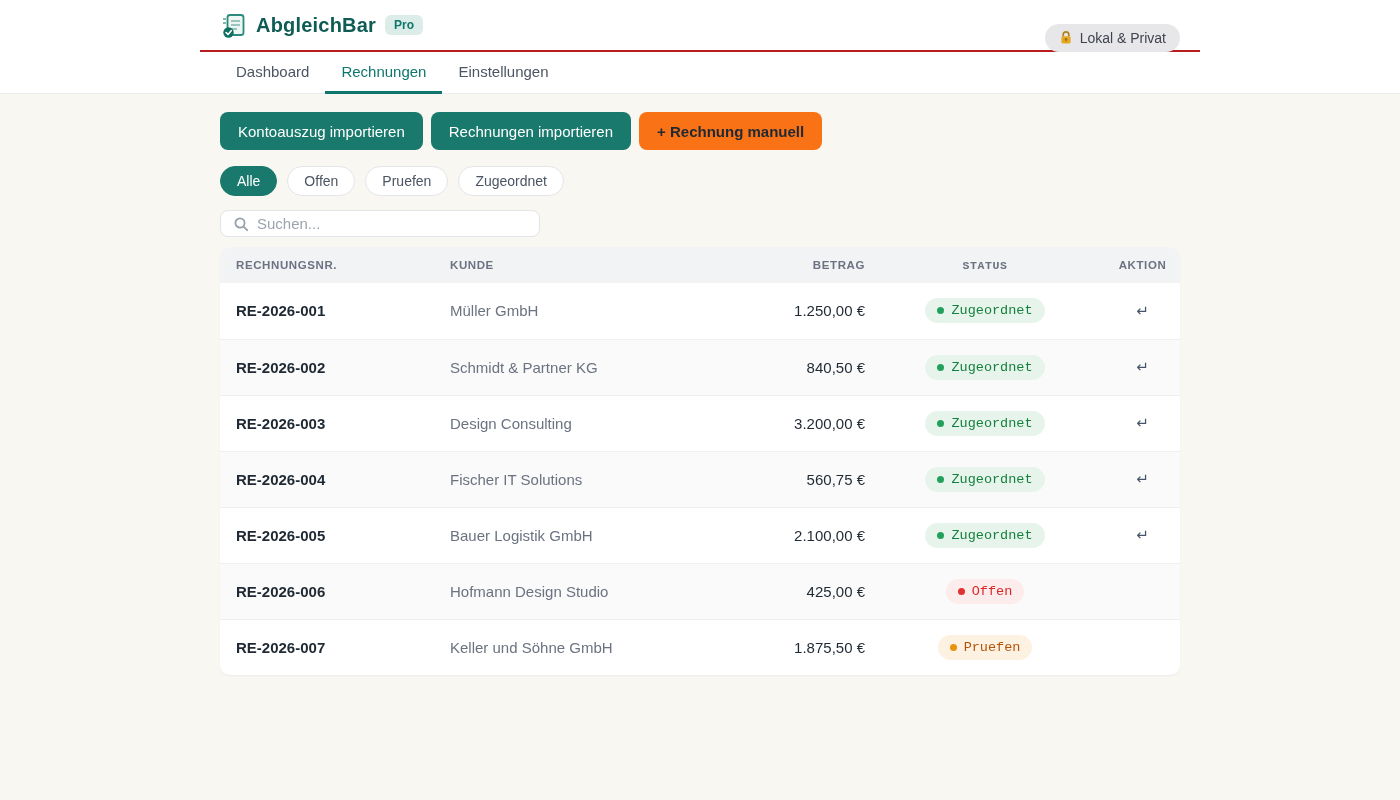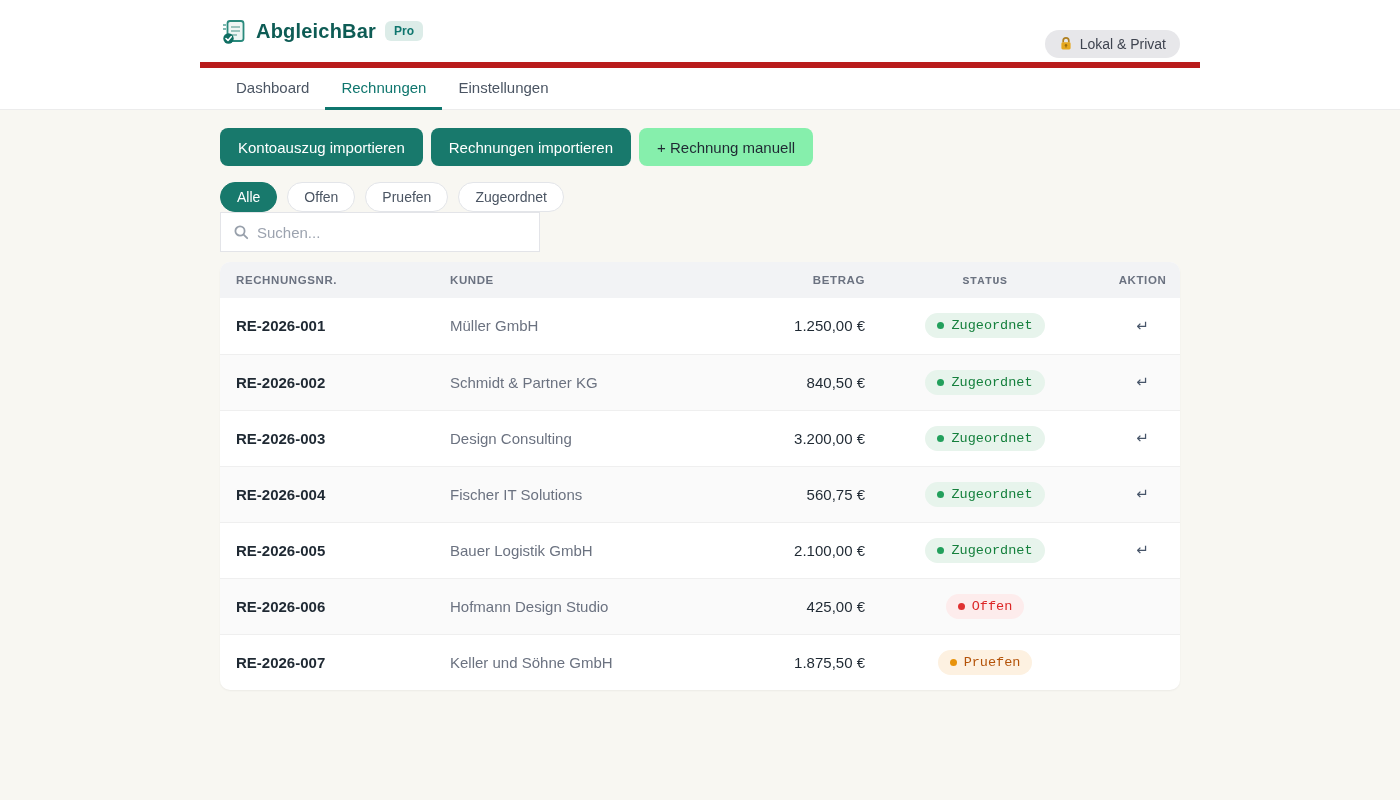"AbgleichBar" .topbar { border-bottom: 6px solid #b91c1c -> 2px solid #b91c1c; height: 68px -> 52px }
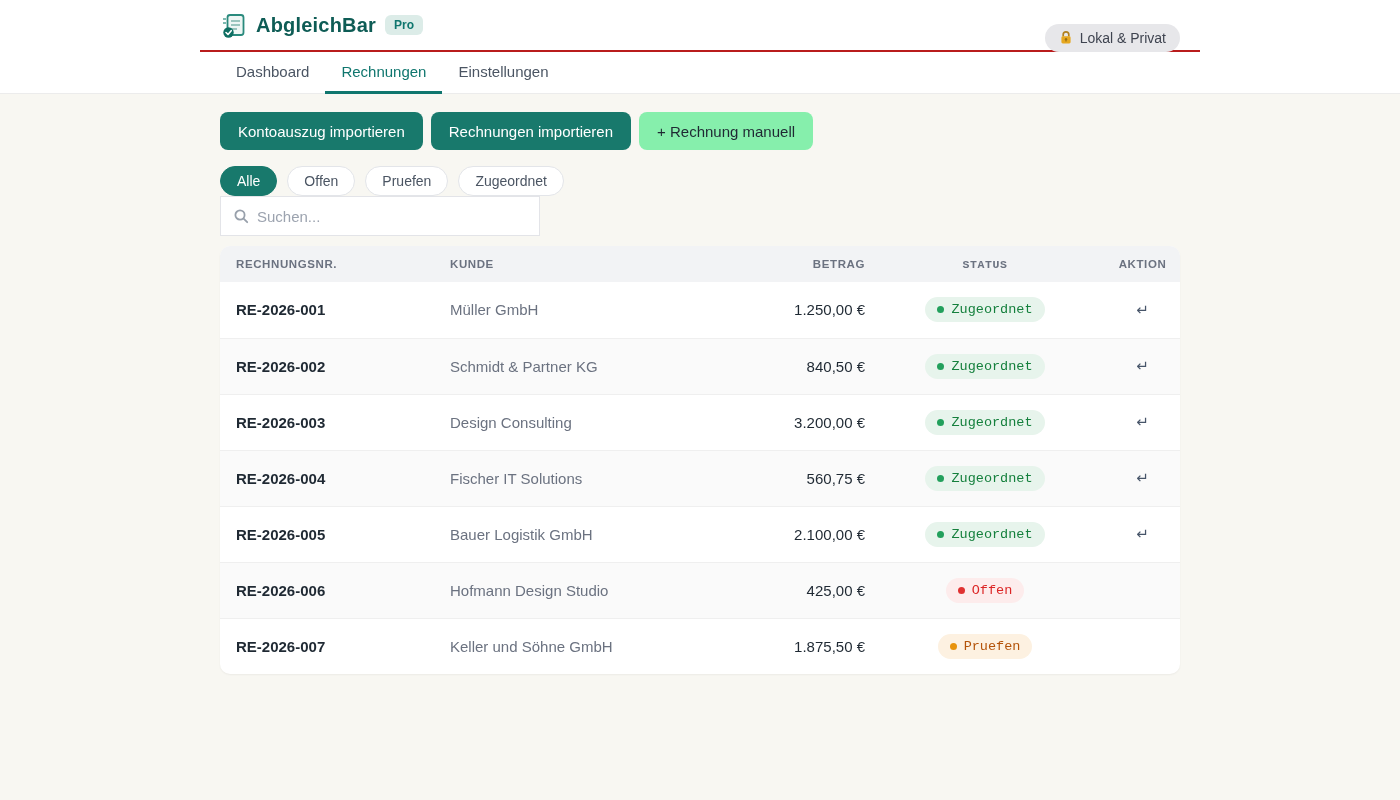"+ Rechnung manuell" .btn-secondary { background: #86efac -> #f97316; font-weight: none -> bold }
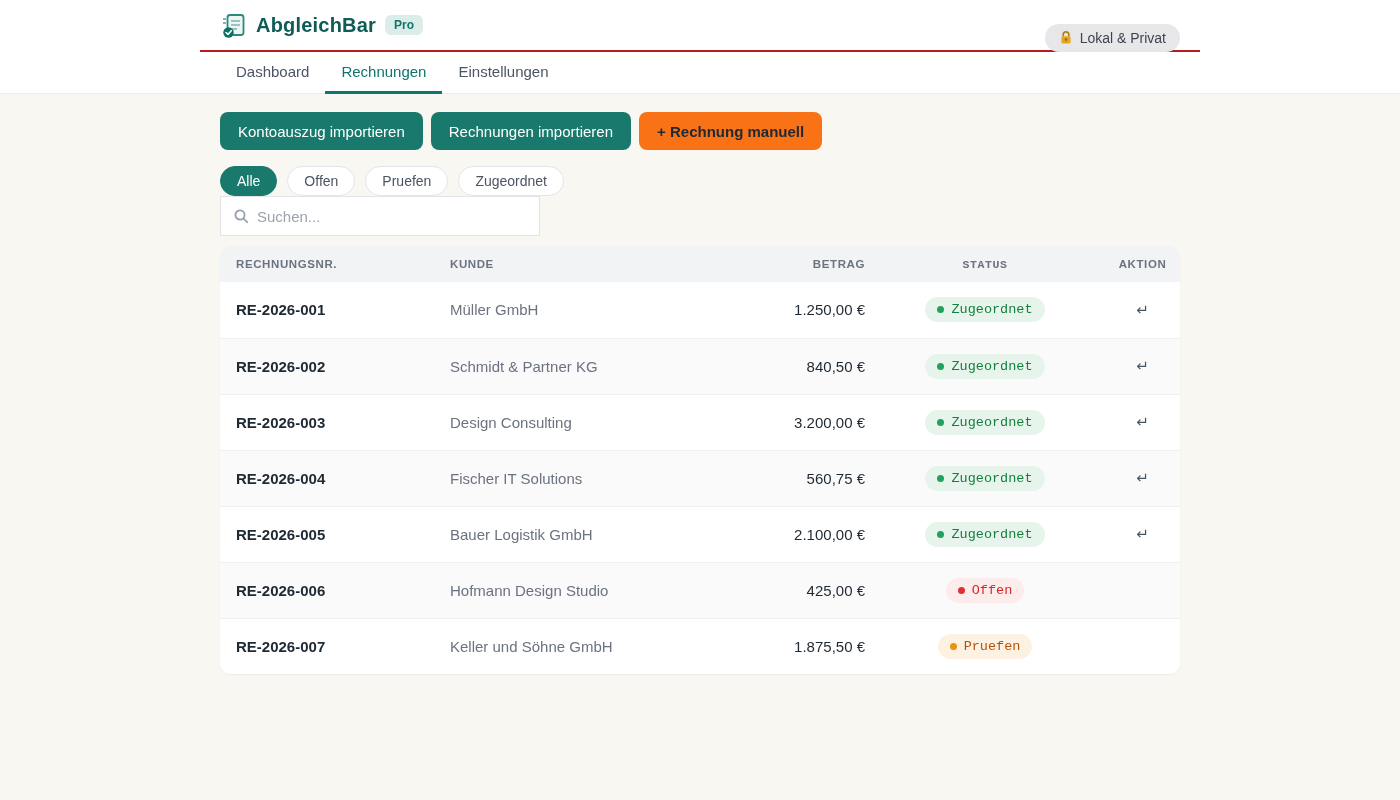"Suchen..." .search-wrap { border-radius: 0 -> 8px; height: 40px -> 27px; margin-top: none -> 14px }
